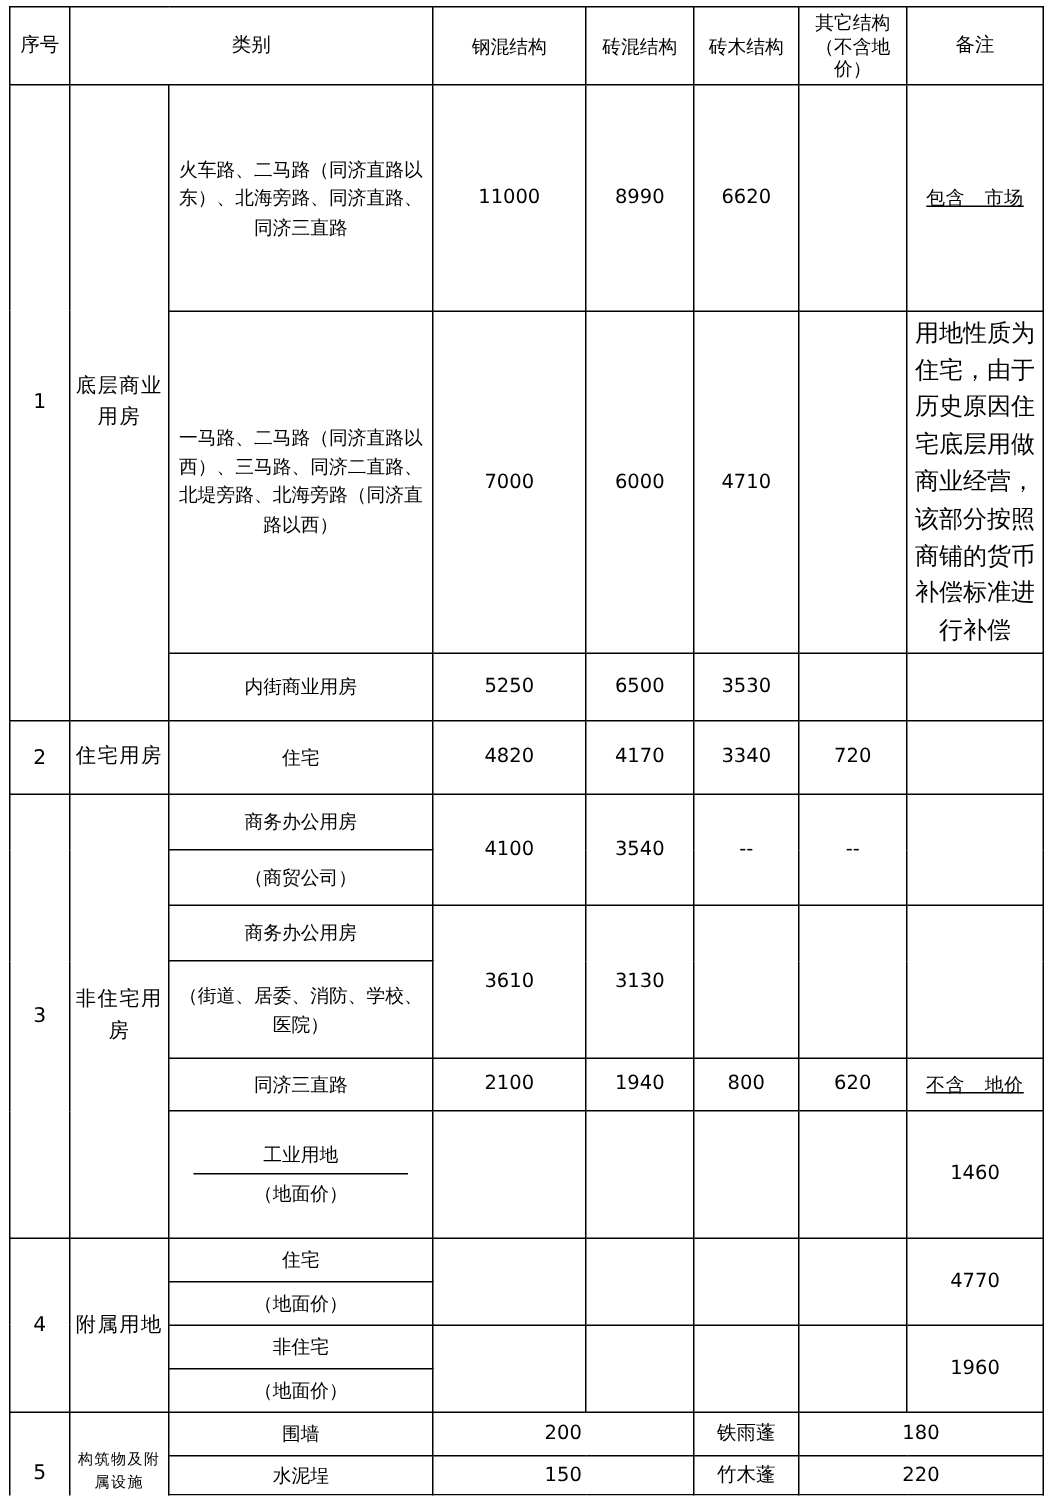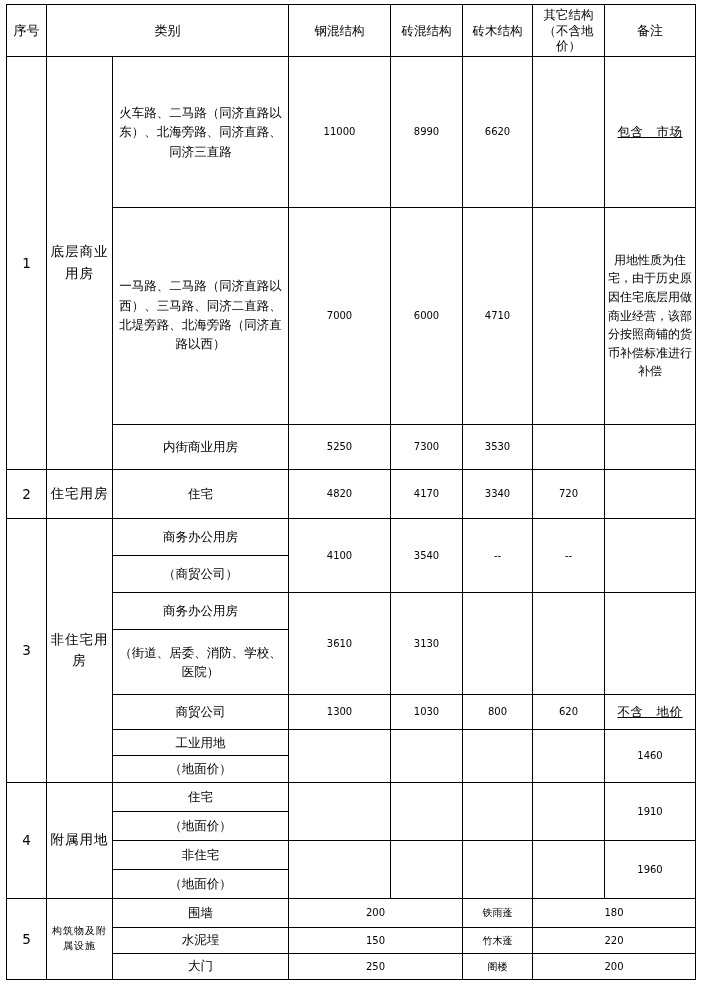"11000" .num { font-size: 10px -> 13px }
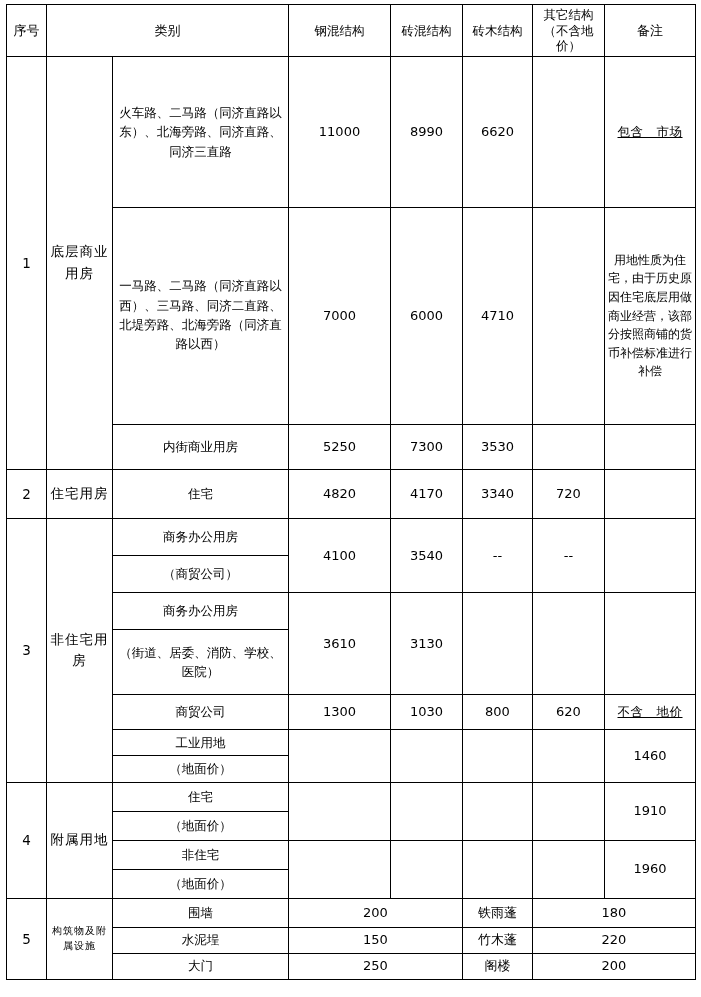"用地性质为住宅，由于历史原因住宅底层用做商业经营，该部分按照商铺的货币补偿标准进" .note { font-size: 12px -> 16px }
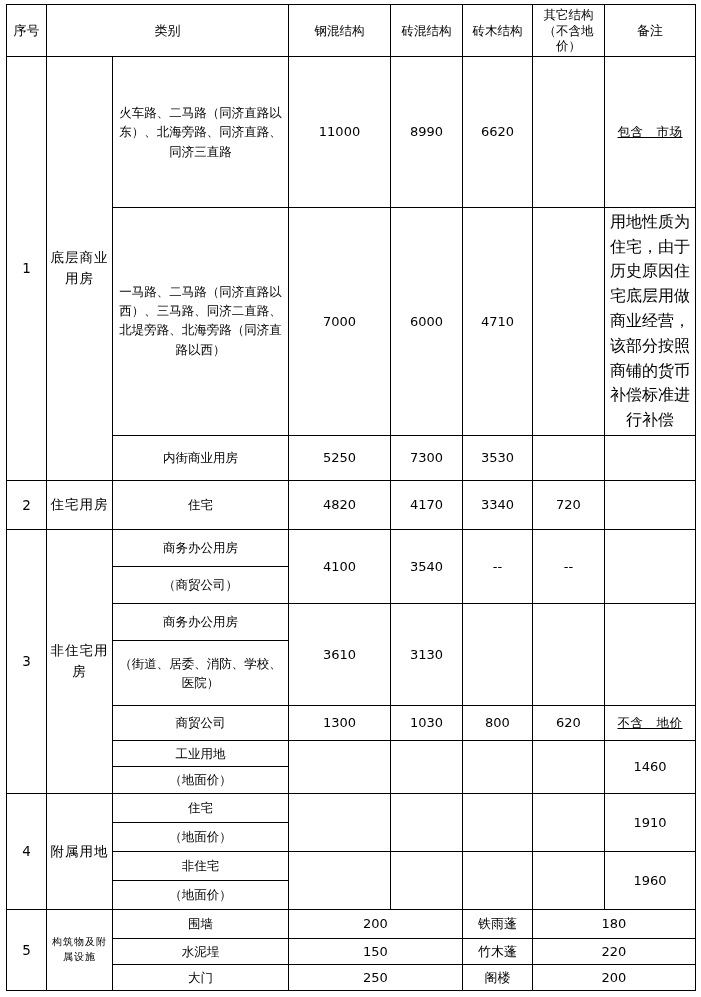"7300" td.num { text: 7300 -> 6500 }
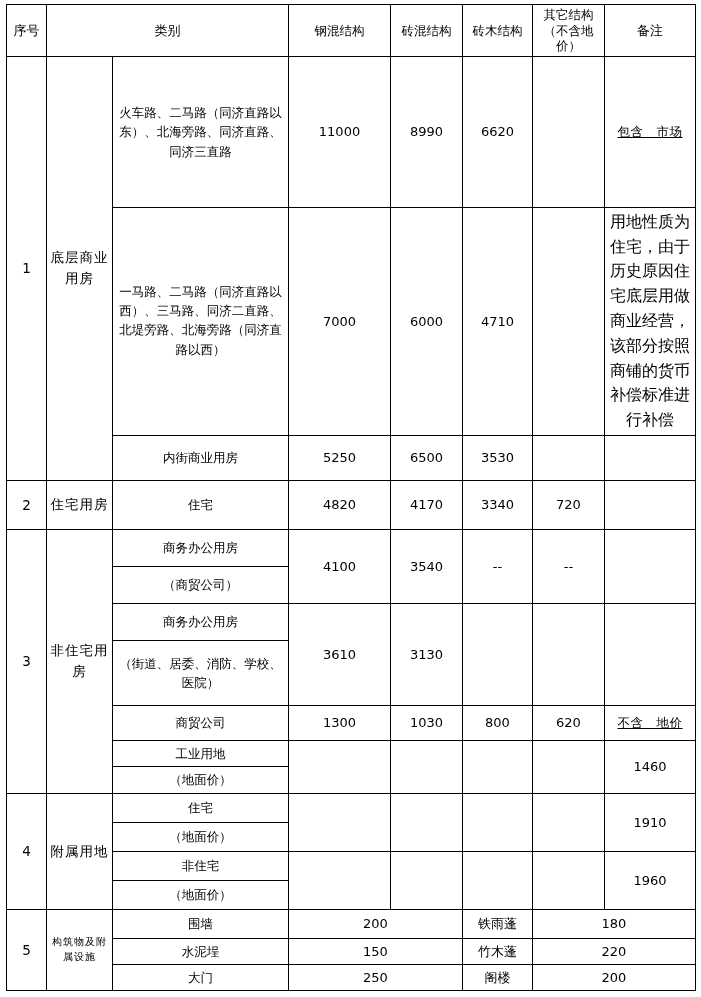"商贸公司" td.sub { text: 商贸公司 -> 同济三直路 }
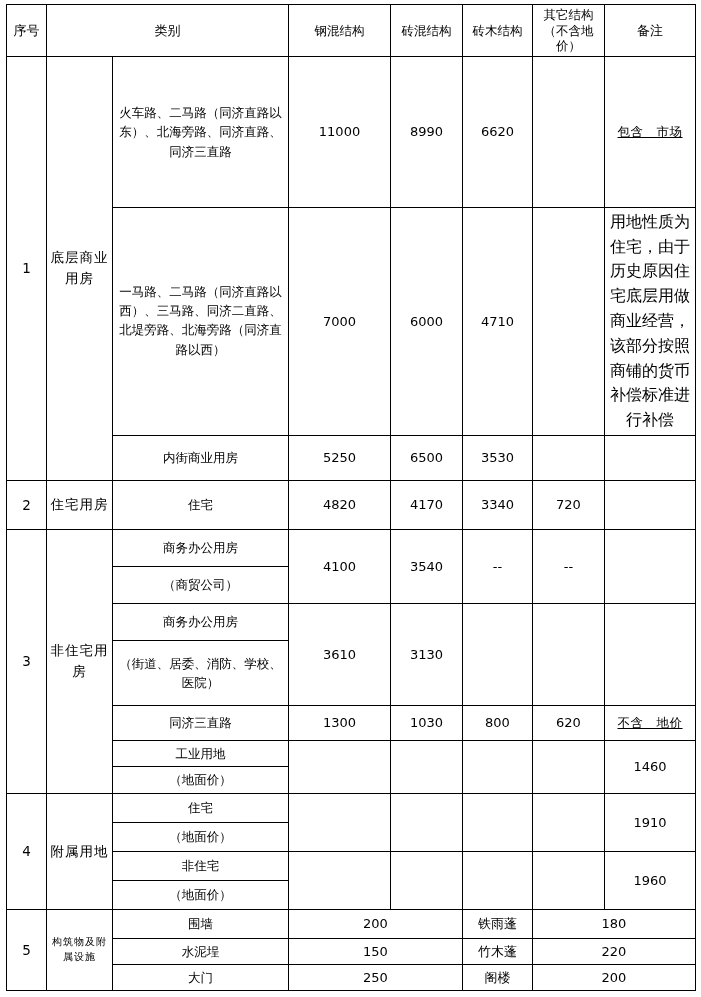"1300" td.num { text: 1300 -> 2100 }
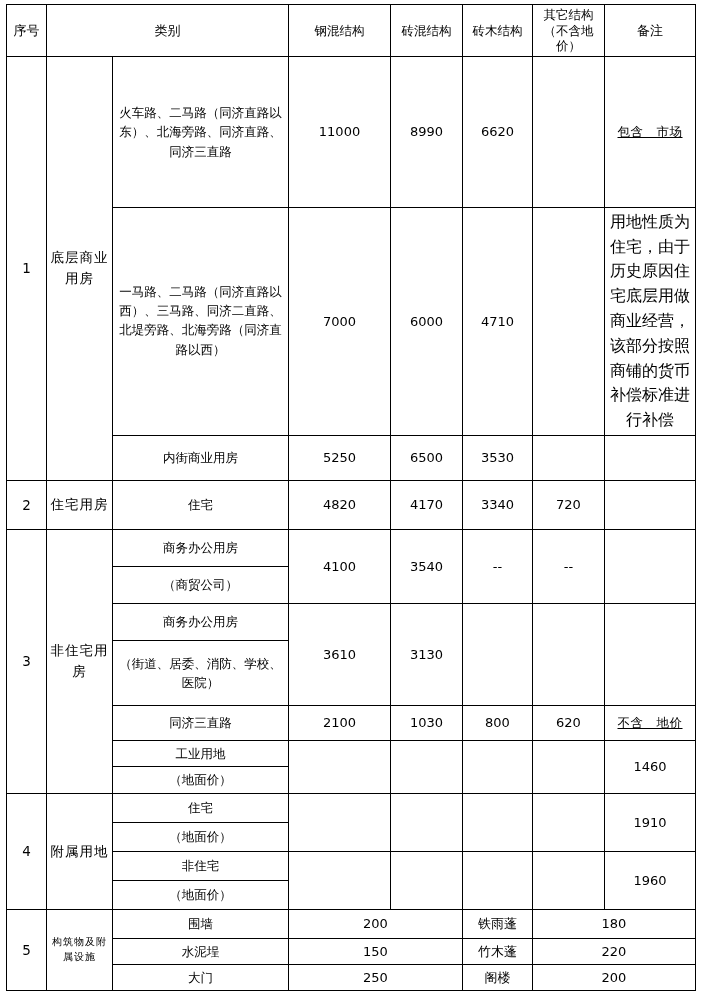"1030" td.num { text: 1030 -> 1940 }
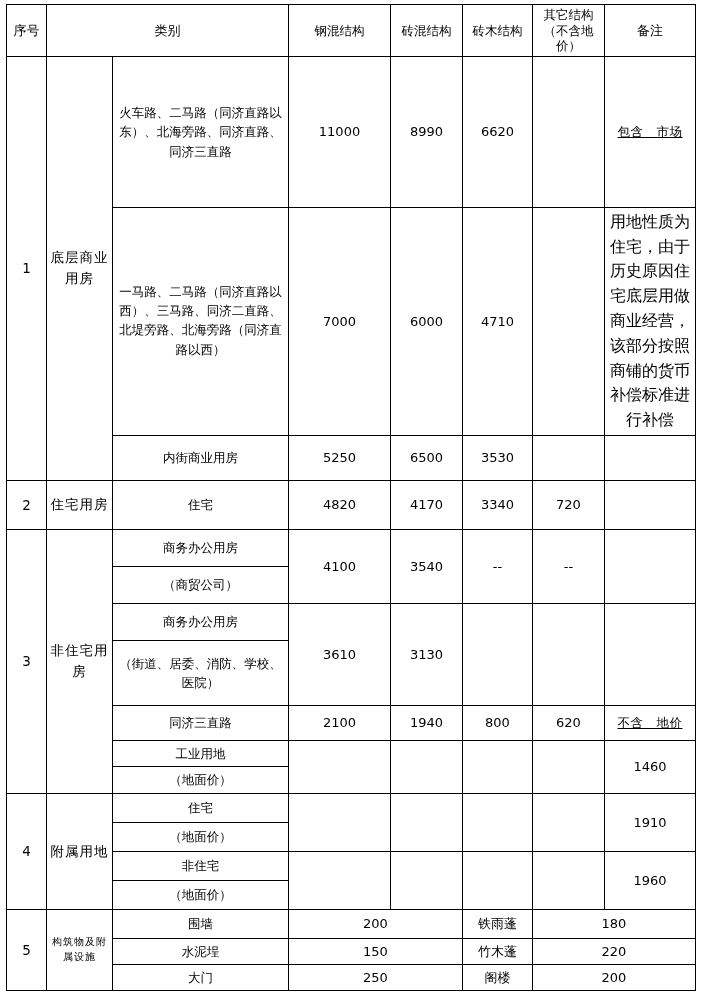"工业用地" td.sub { padding: 0 -> 16px }
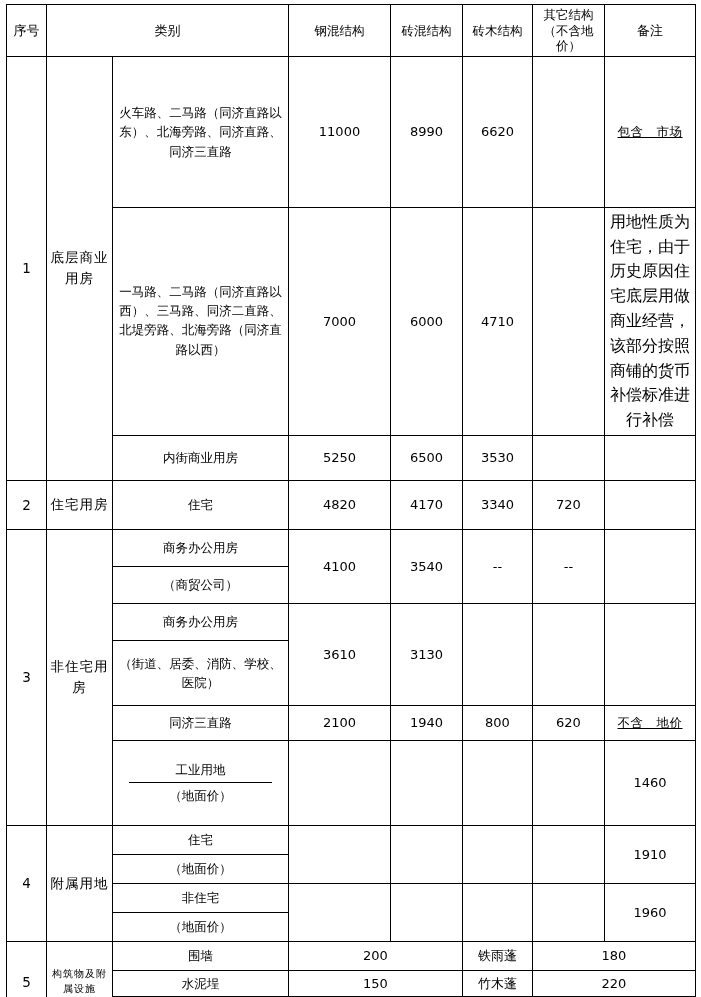"1910" td.num { text: 1910 -> 4770 }
